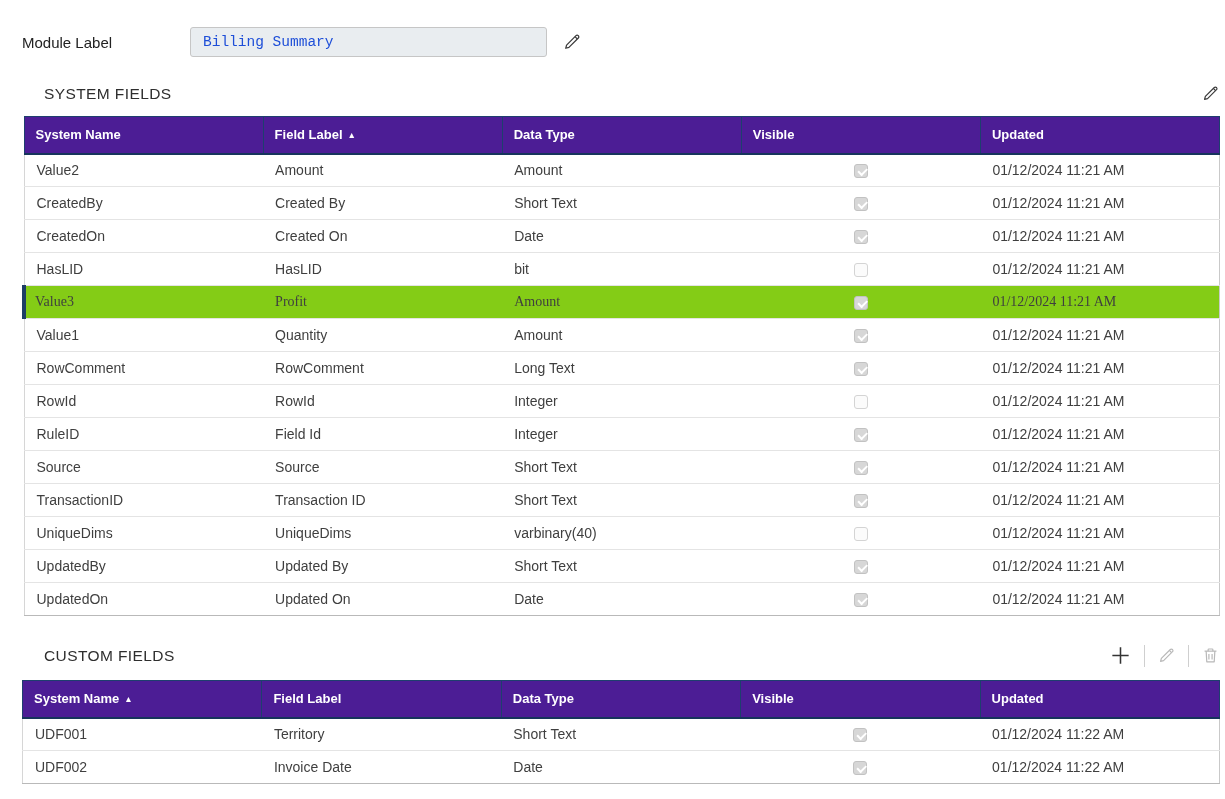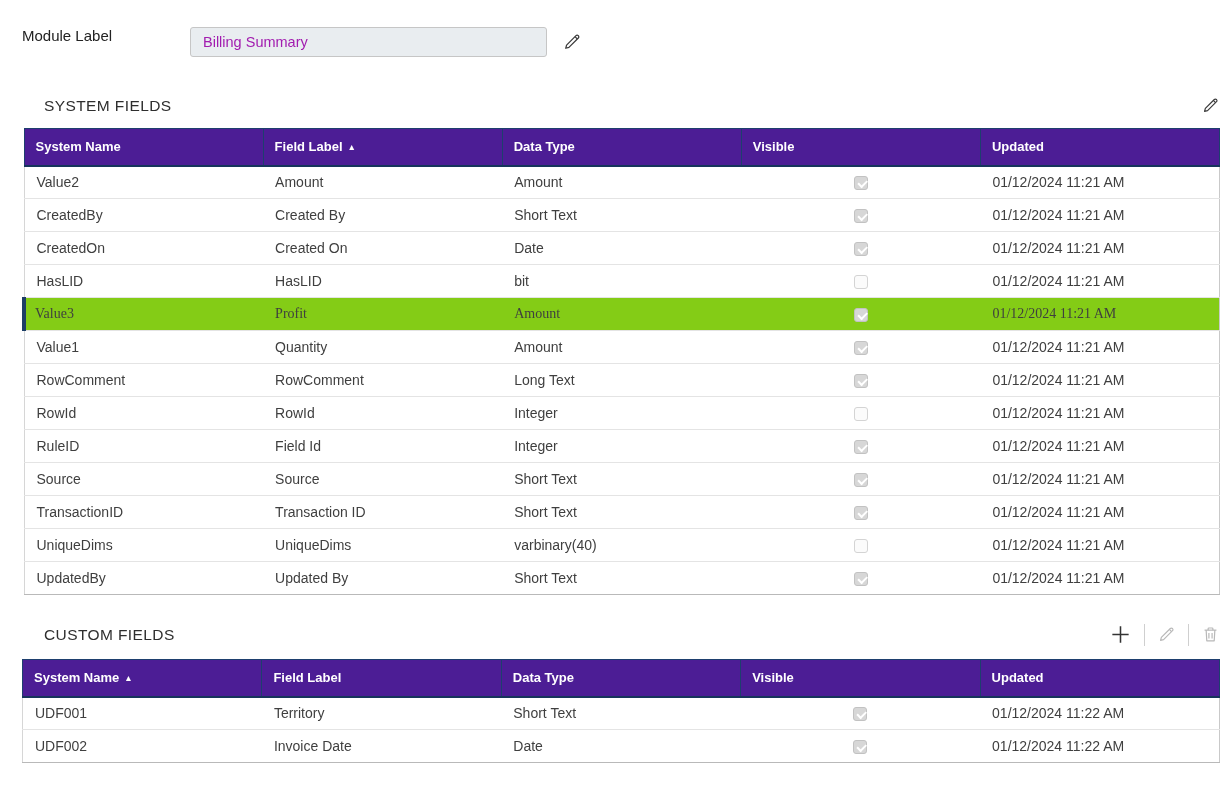"Module Label" .module-row { align-items: none -> center; margin-bottom: 39px -> 27px }
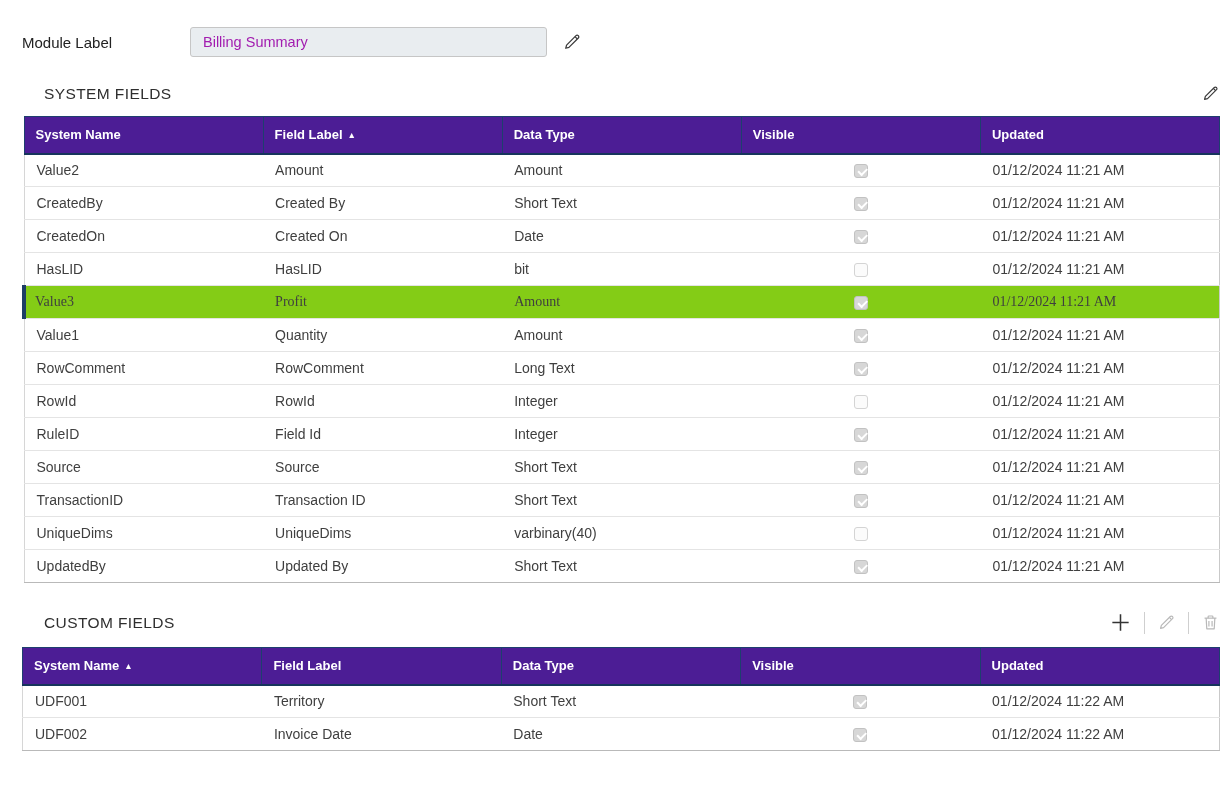"Billing Summary" .module-input { color: #a21caf -> #1d4ed8; font-family: Liberation Sans, sans-serif -> Liberation Mono, monospace }
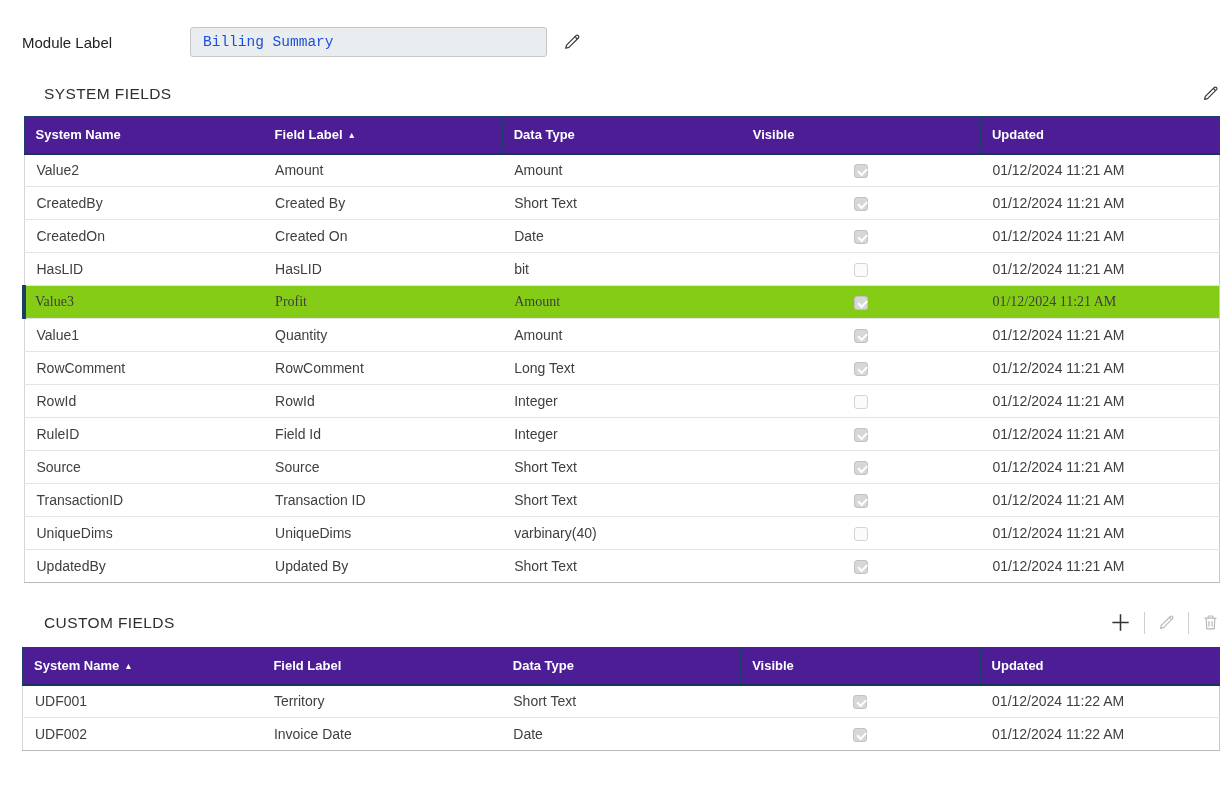"UpdatedOn" tr { html: none -> <tr> <td>UpdatedOn</td> <td>Updated On</td> <td>Date</td> <td><span></span></td> <td>01/12/2024 11:21 AM</td> </tr> }
